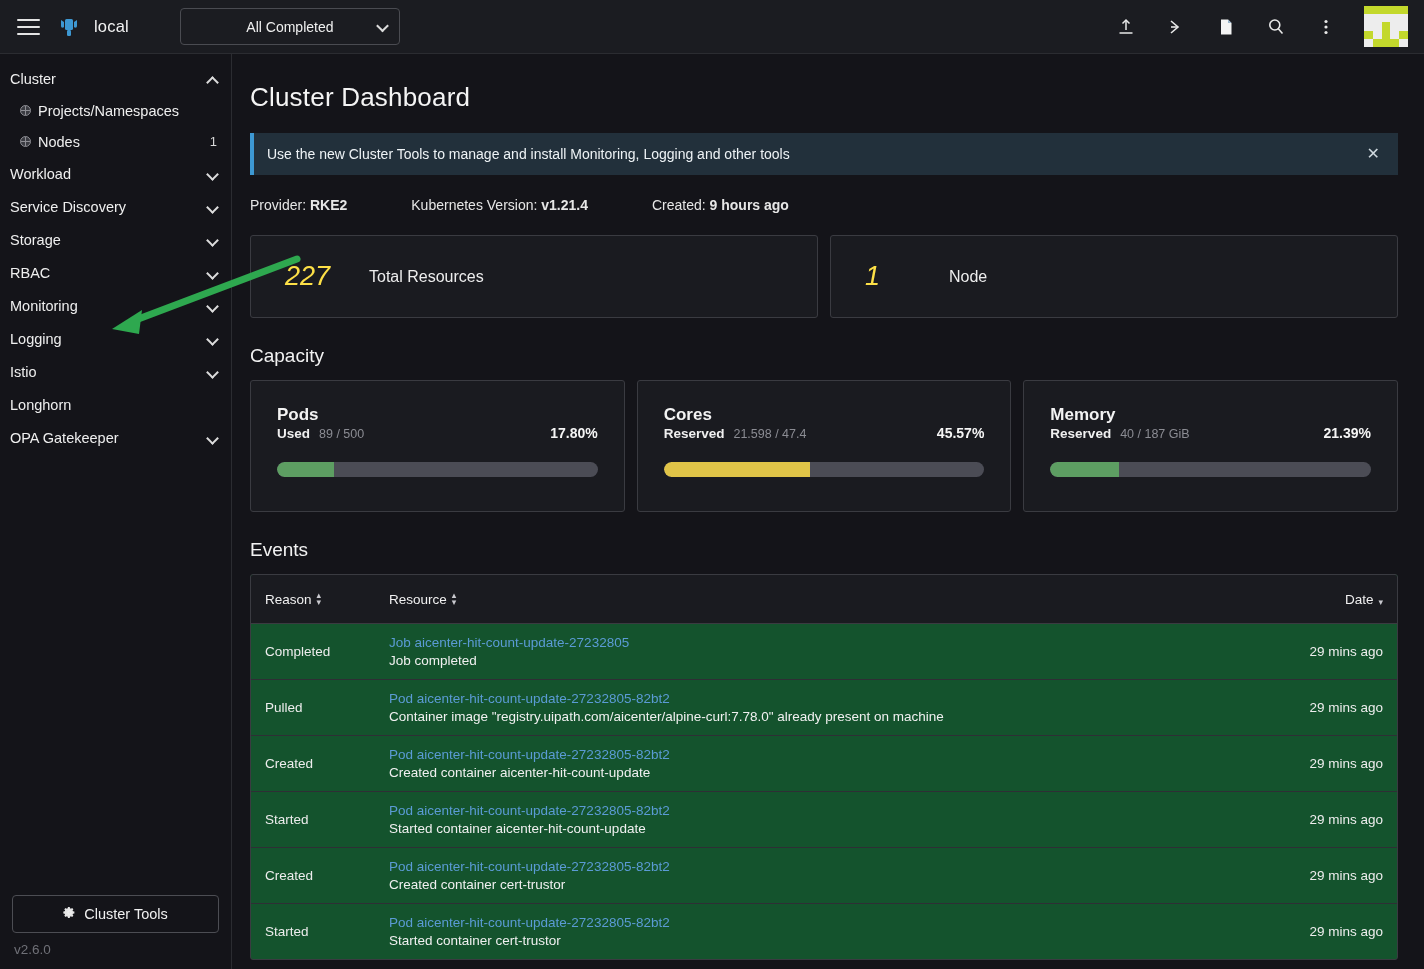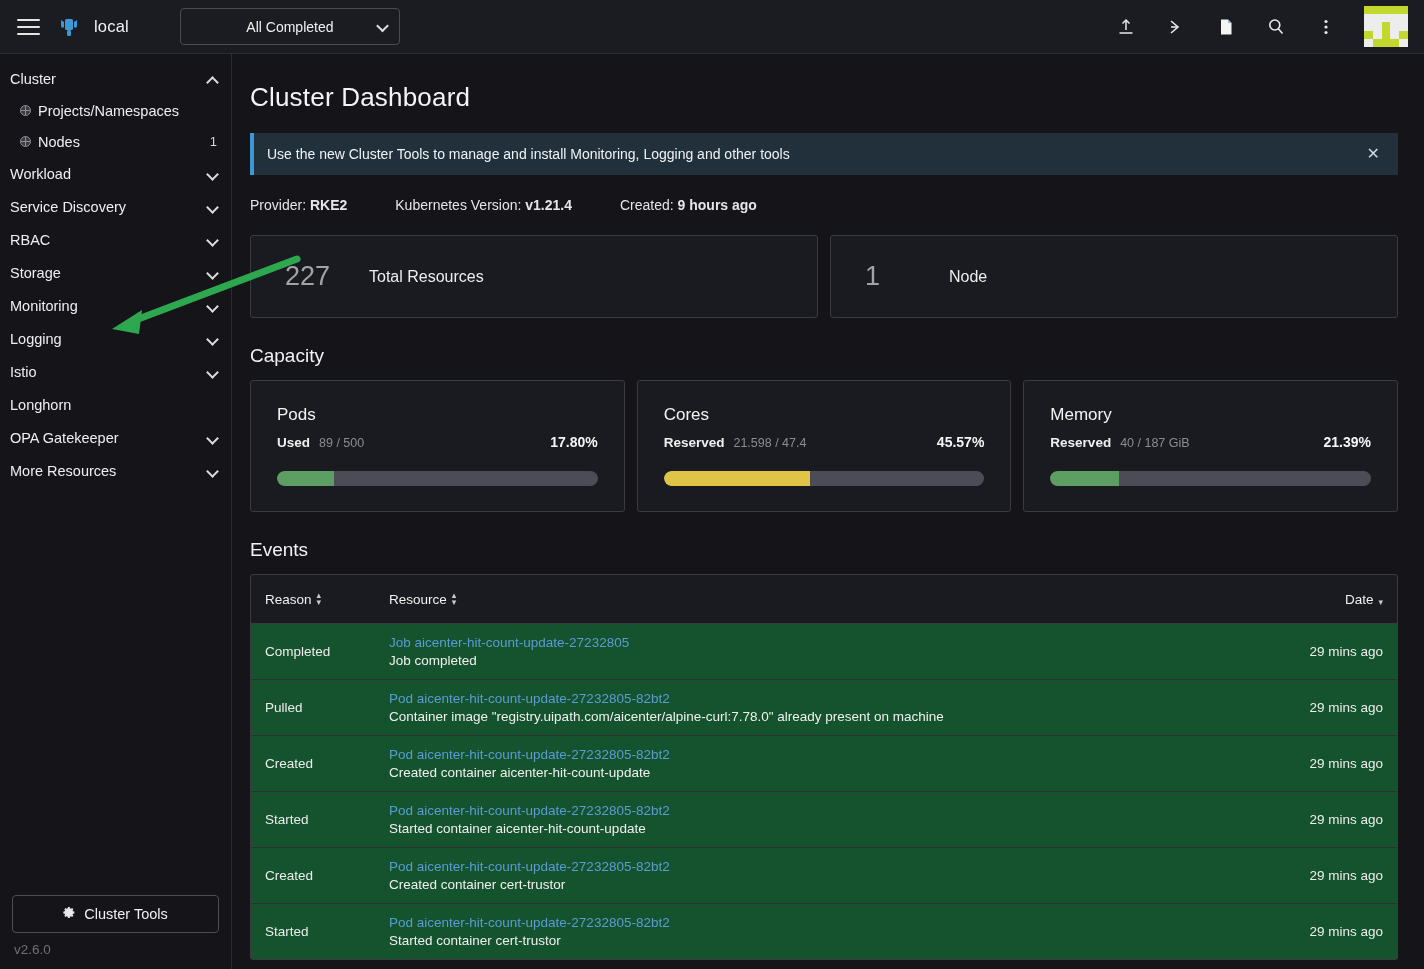"Provider: RKE2" .meta-row { gap: 0 -> 16px }
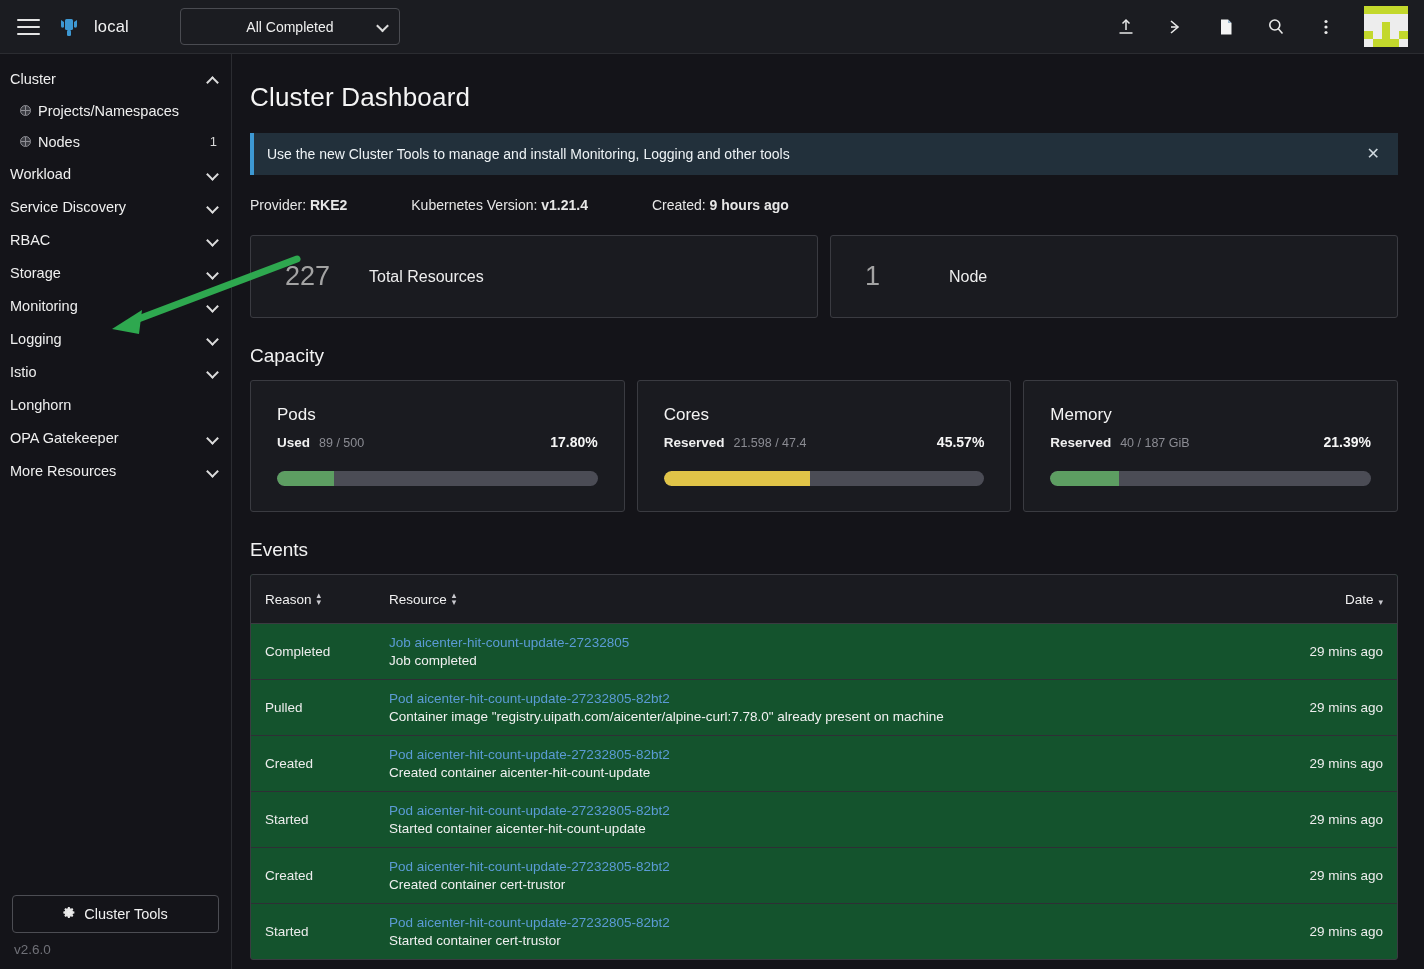"RBAC" div.nav-group { order: before "Storage" -> after "Storage" }
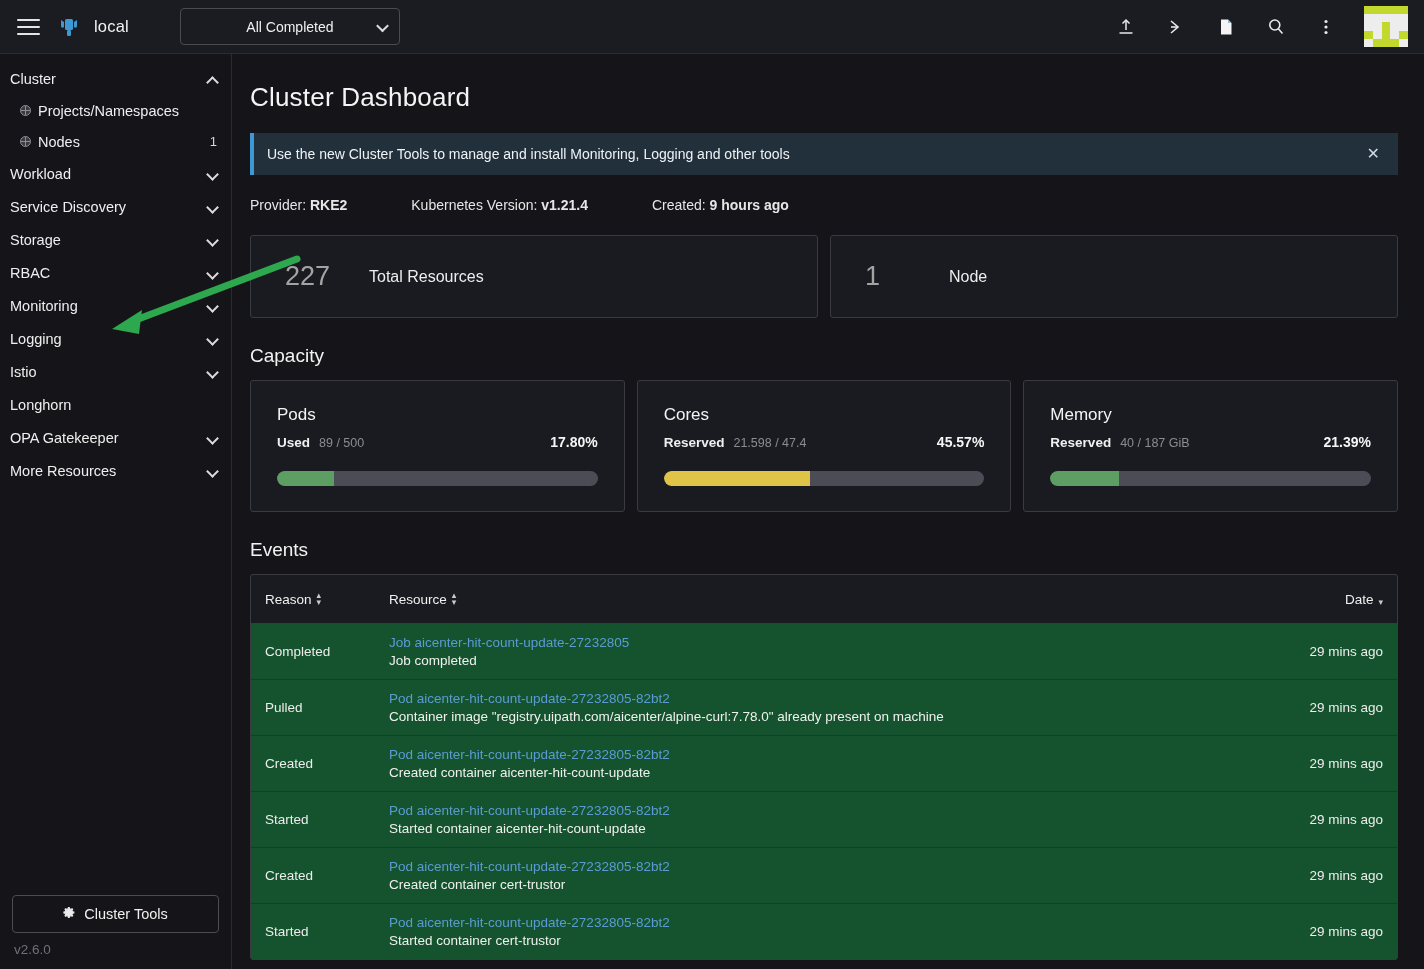"227" .count-card .num { color: #a3a3a3 -> #fde047; font-style: none -> italic }
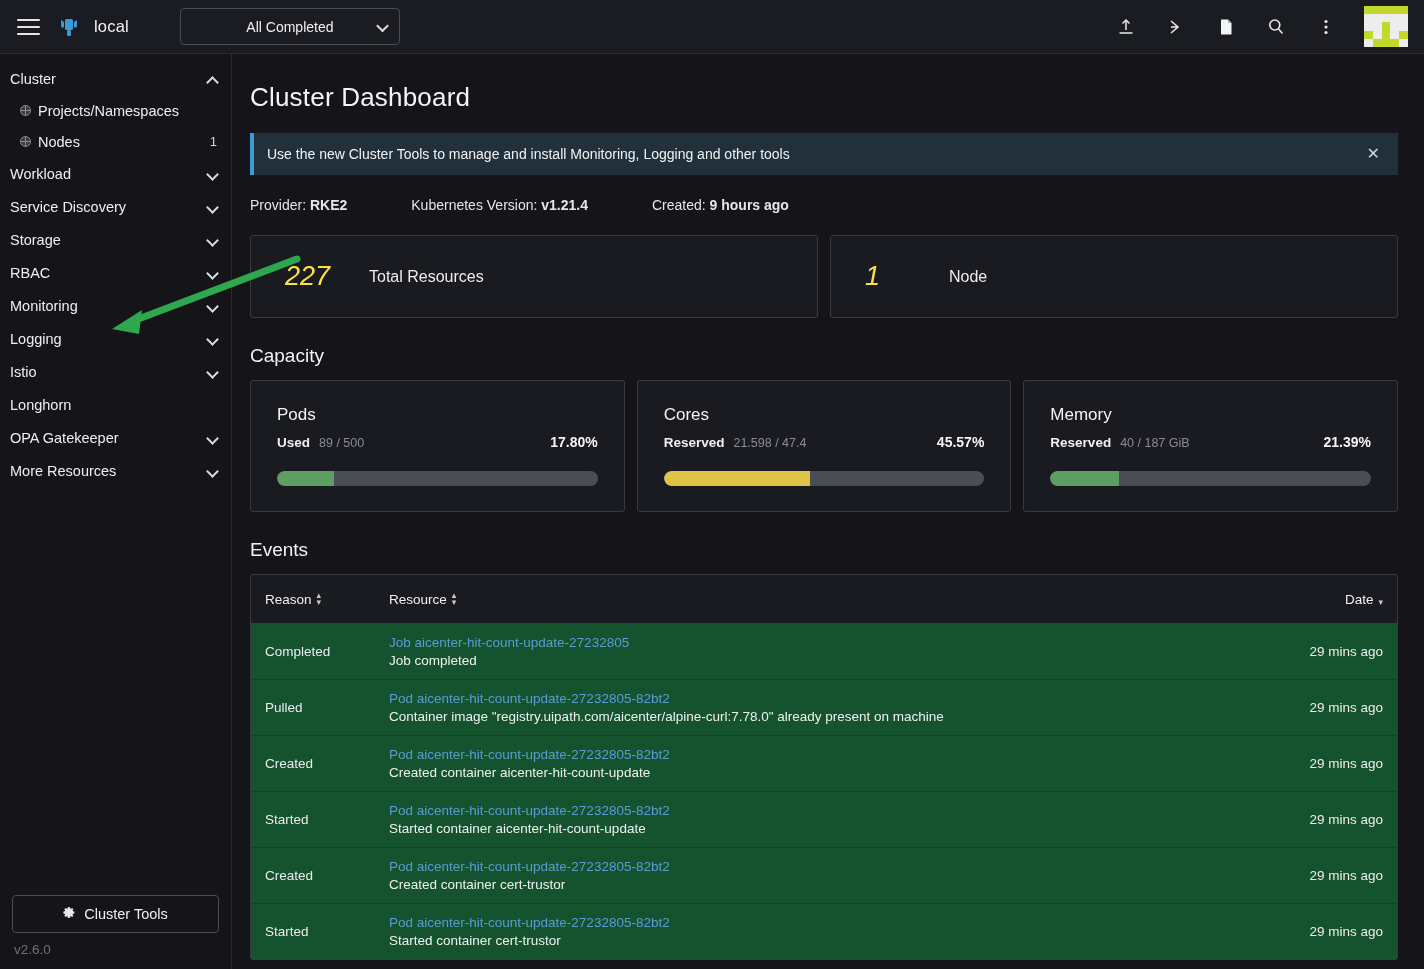"Pods" .cap-card h4 { font-weight: 400 -> 700; margin-bottom: 9px -> none }
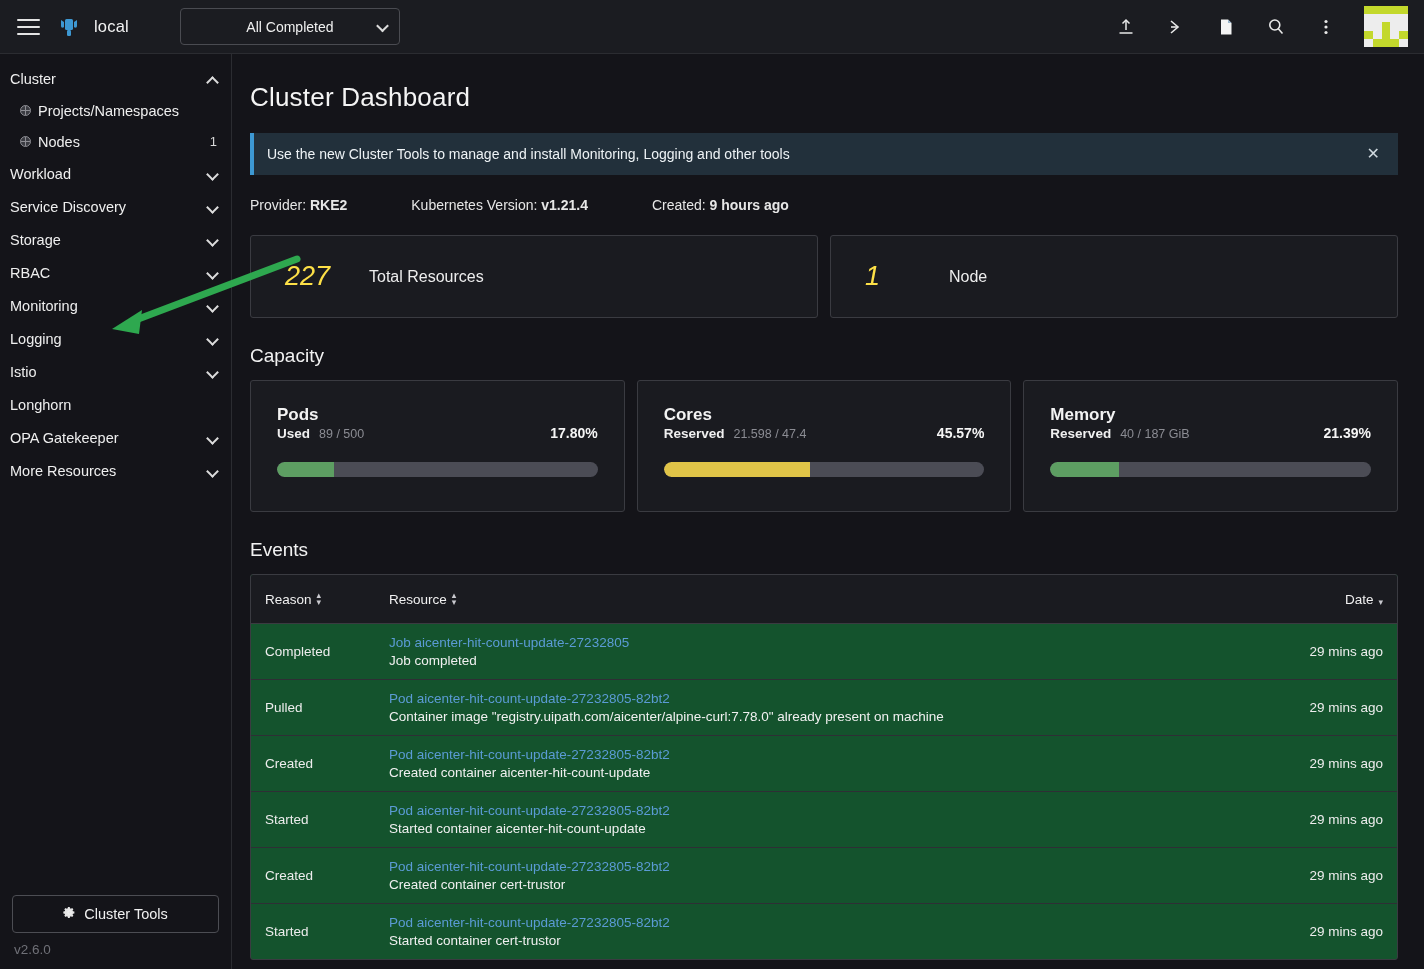"More Resources" div.nav-group { html: <div> <span>More Resources</span> <span><i></i></span> </div> -> none }
